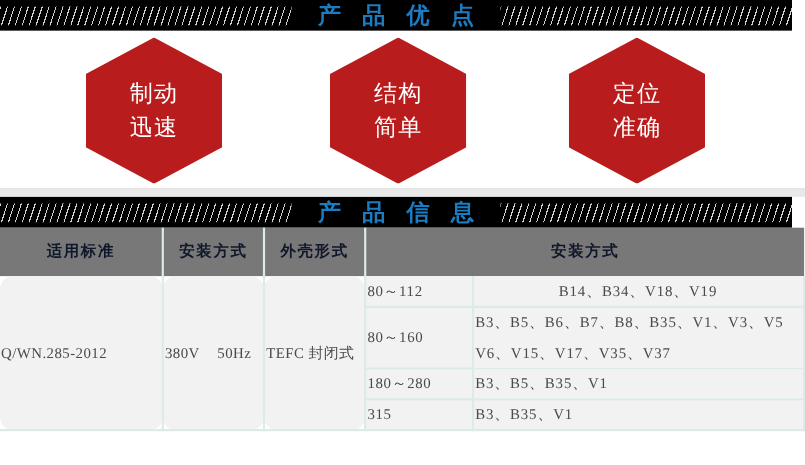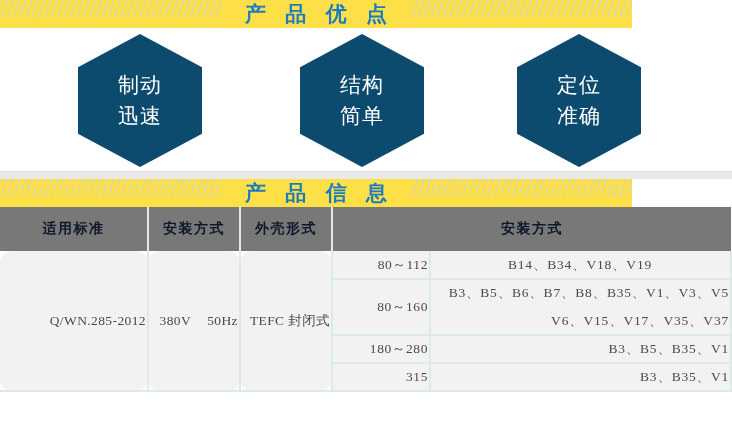"产 品 优 点" .title-band { align-items: none -> center; background: #fde047 -> #000000; width: 632px -> 720px }
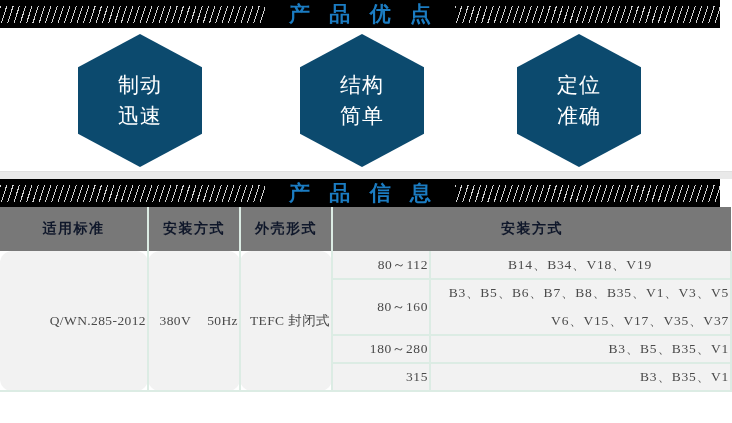"制动" .hex { background: #0c4a6e -> #b91c1c }
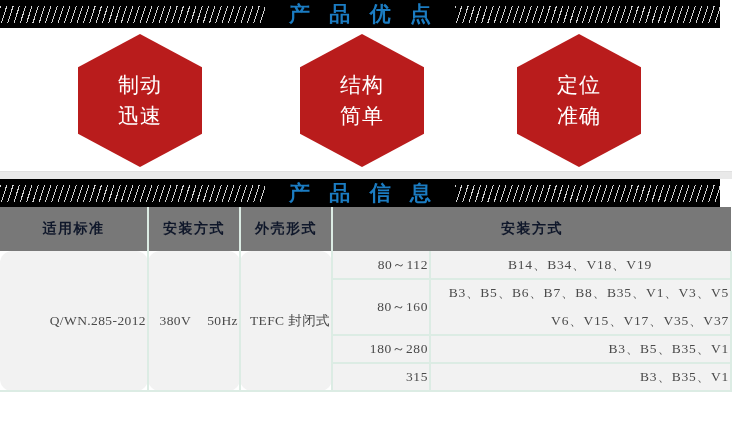"80～112" table.info td { text-align: right -> left }
